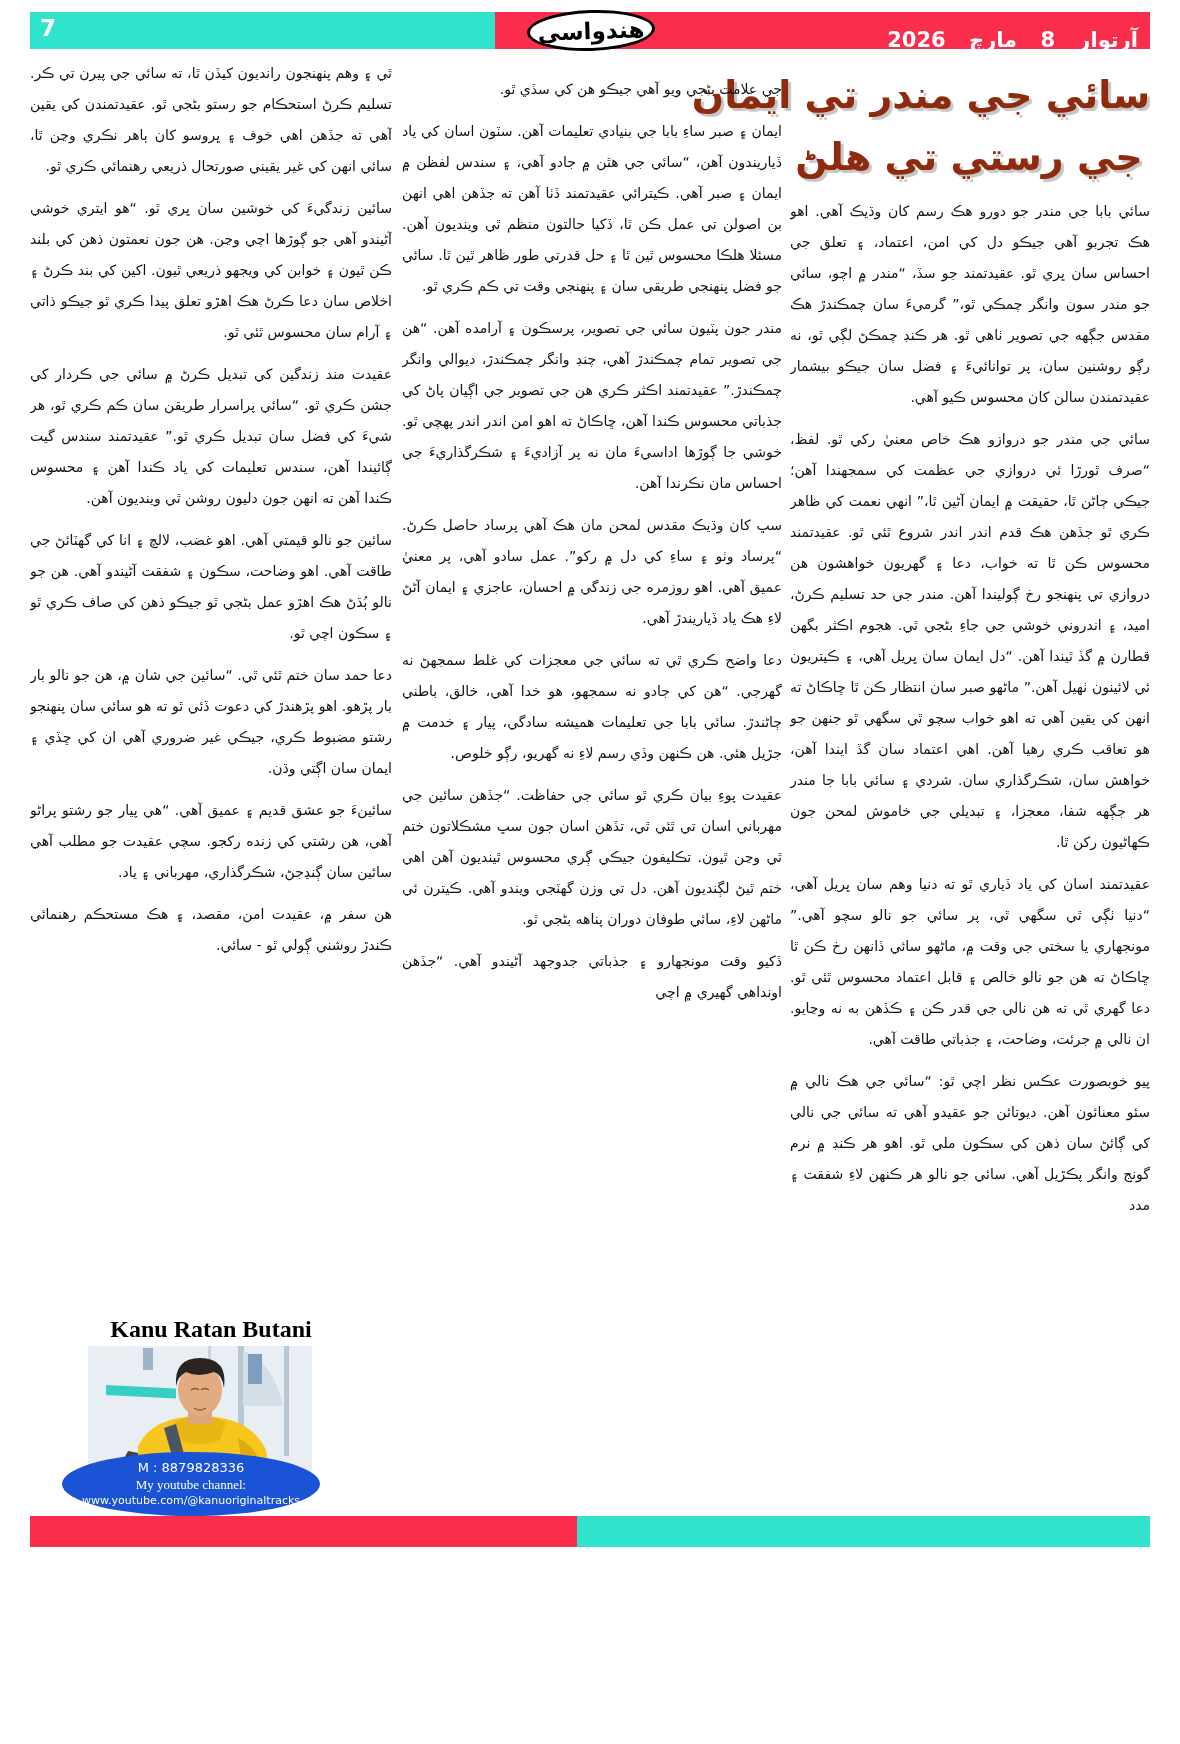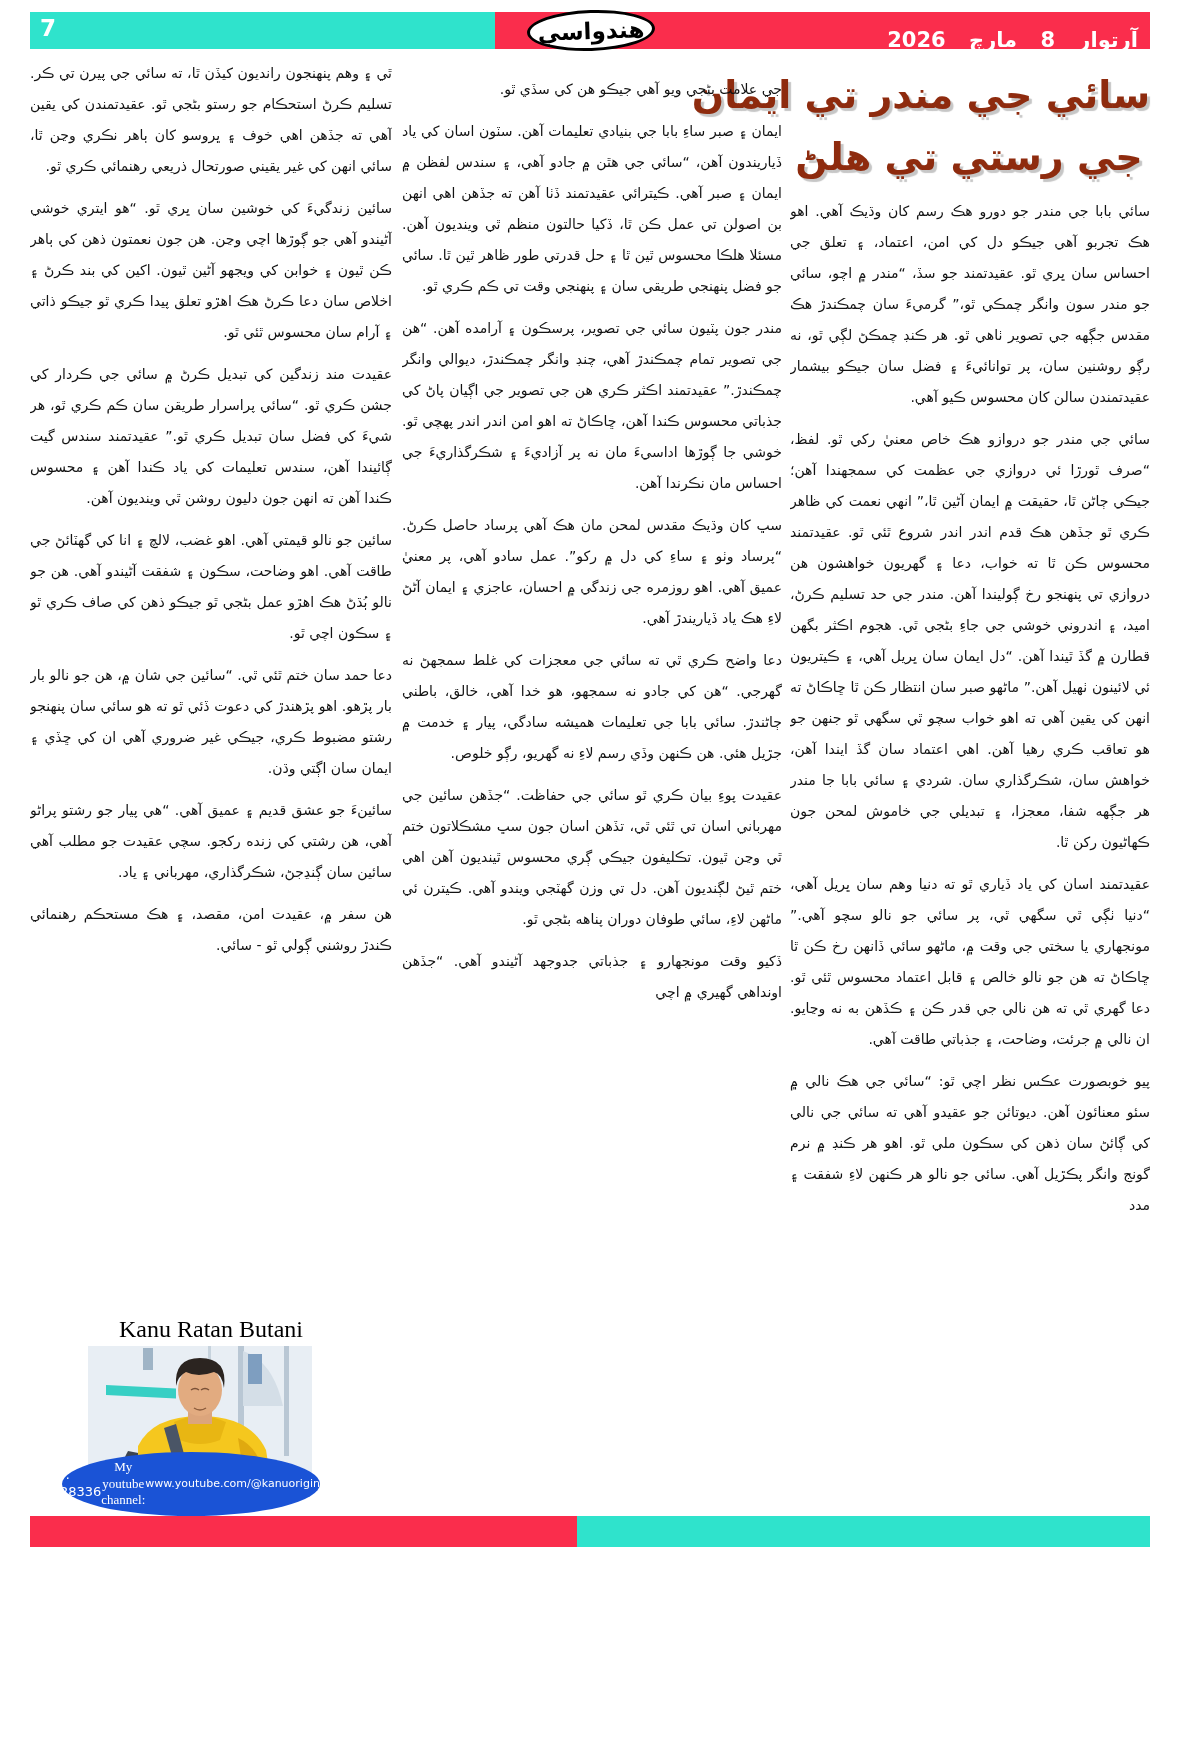"سائين زندگيءَ کي خوشين سان" p { text: ٻاهر ڪن ٿيون ۽ خوابن کي ويجهو آڻين -> بلند ڪن ٿيون ۽ خوابن کي ويجهو ذريعي }
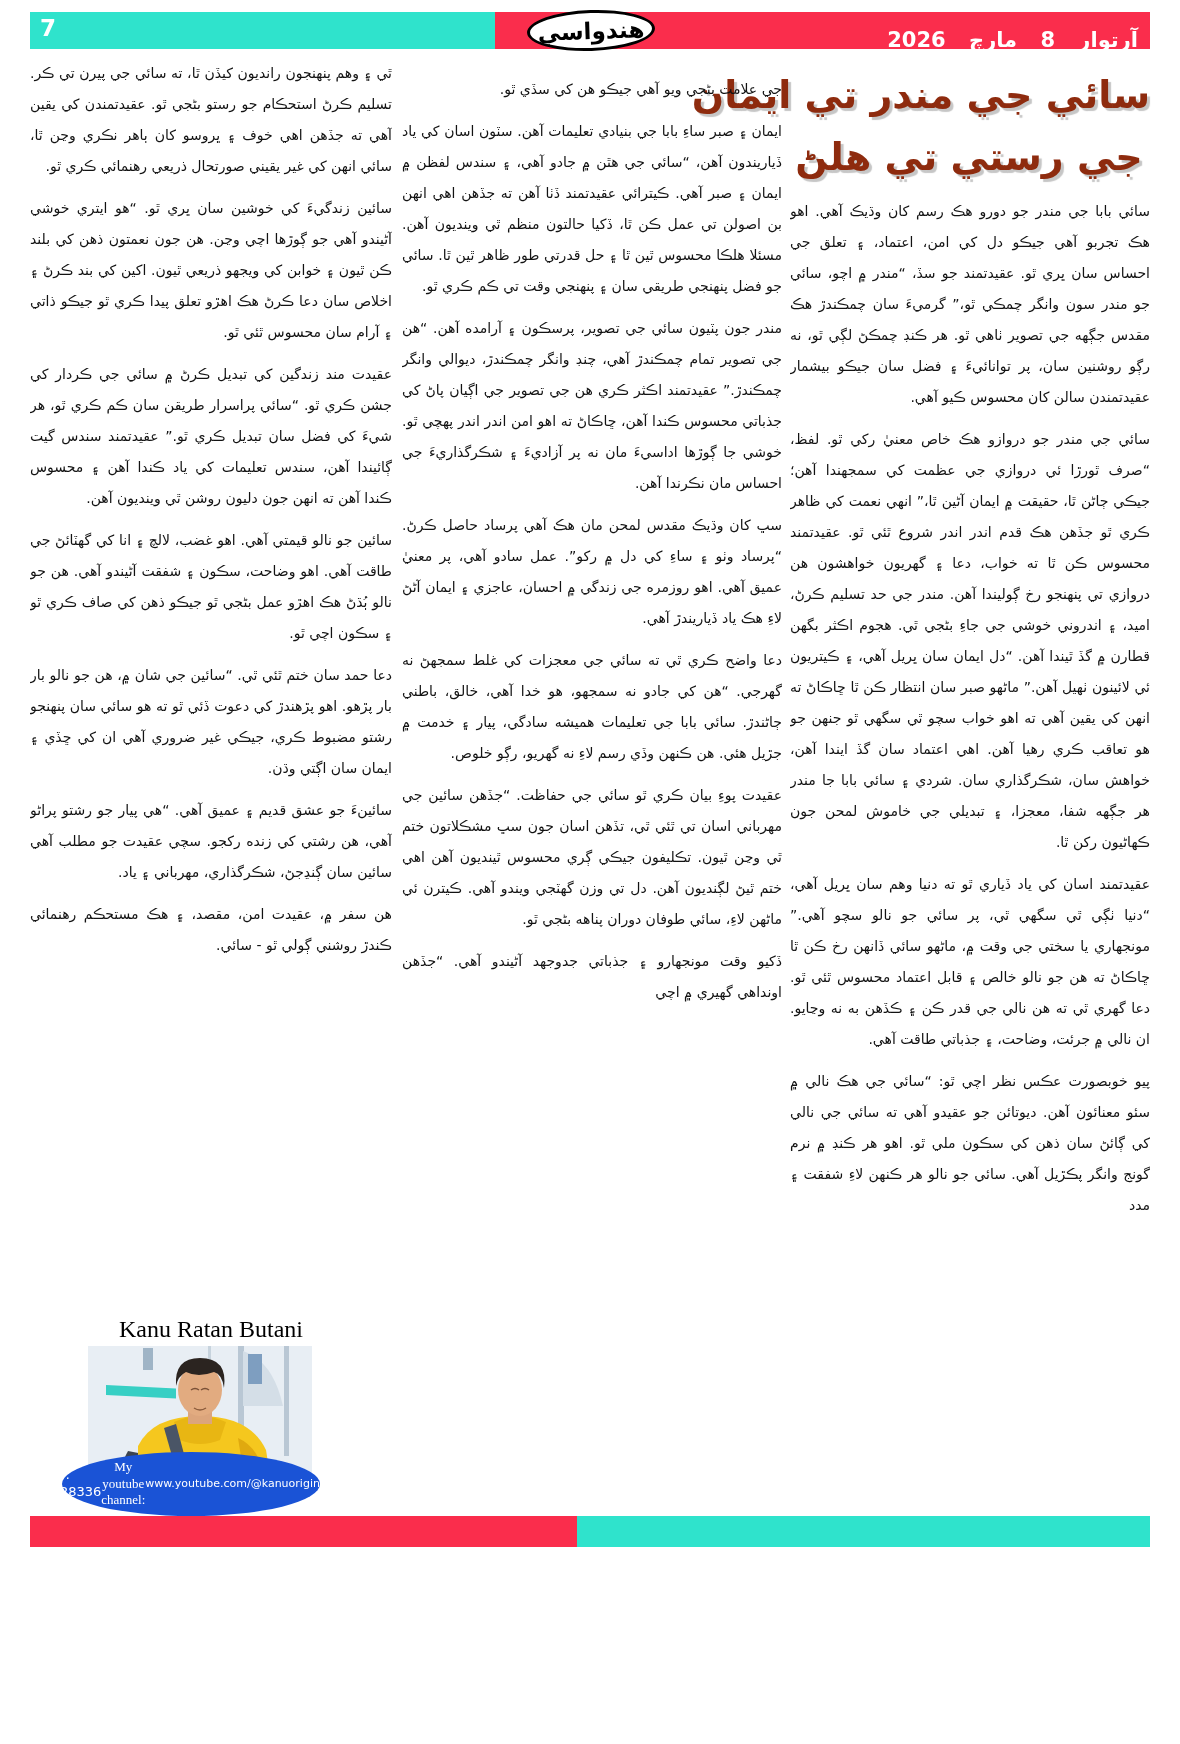"Kanu Ratan Butani" .author-name { font-weight: normal -> bold }
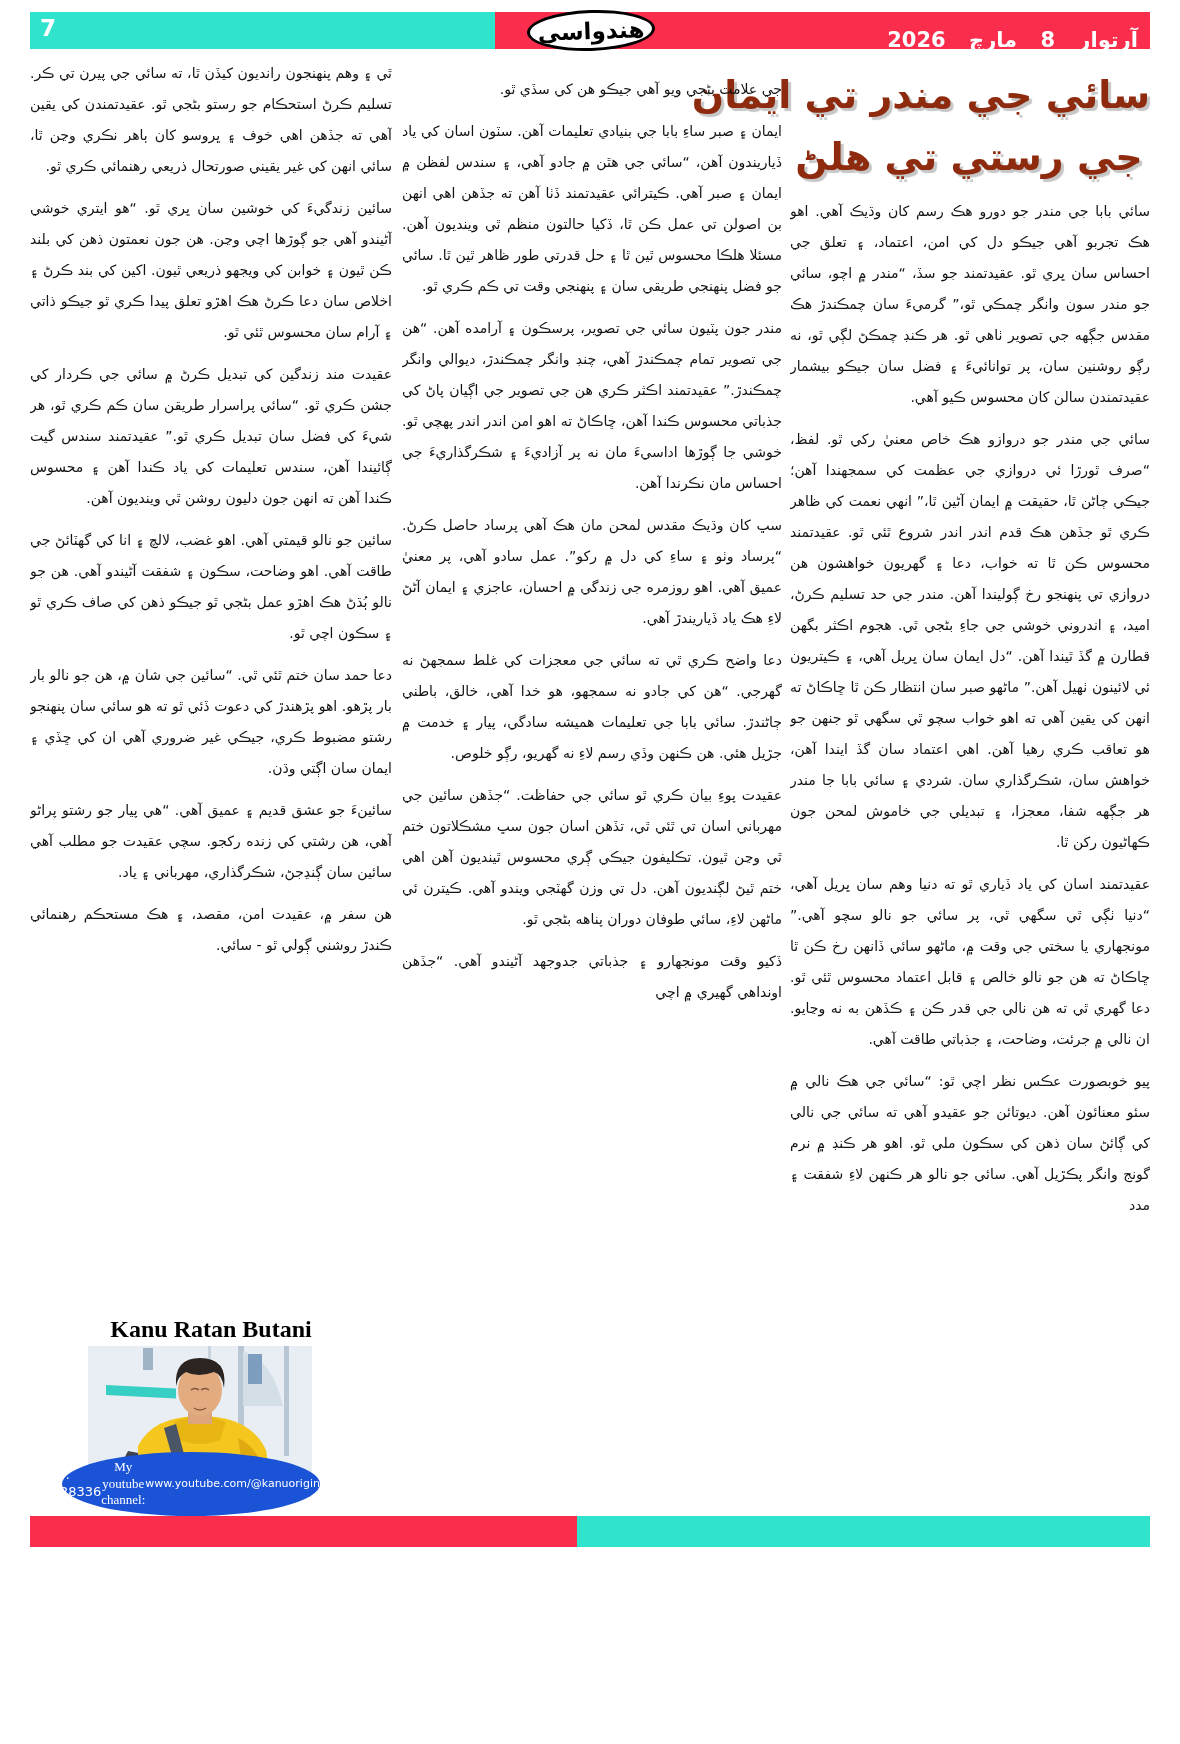"M : 8879828336" .contact-oval { flex-direction: row -> column }
